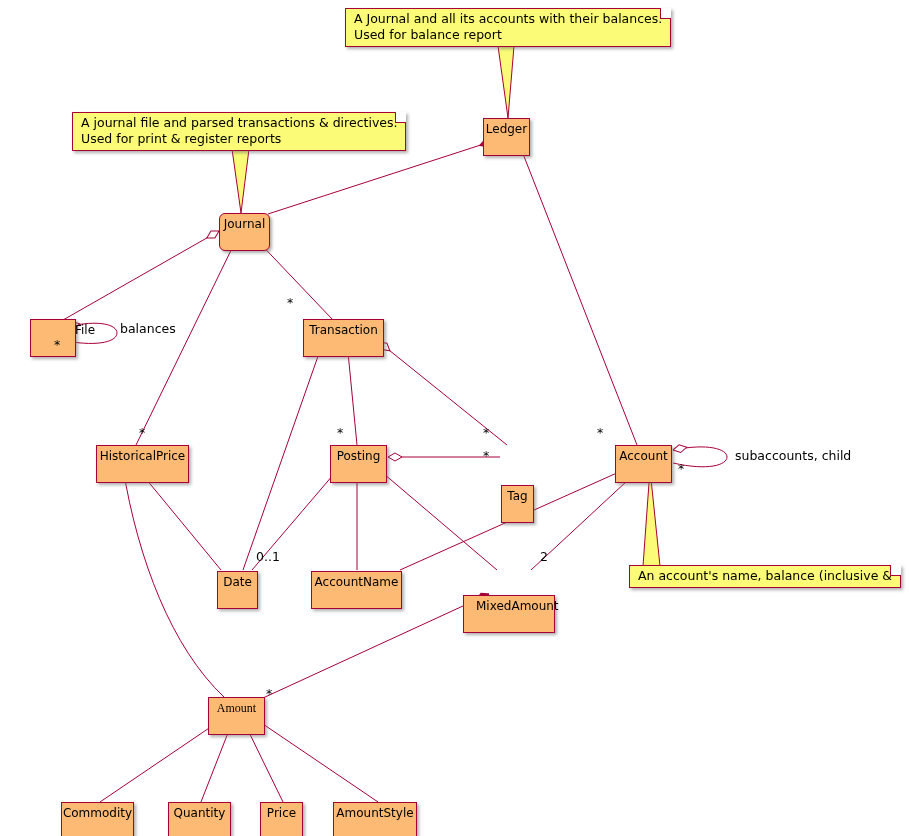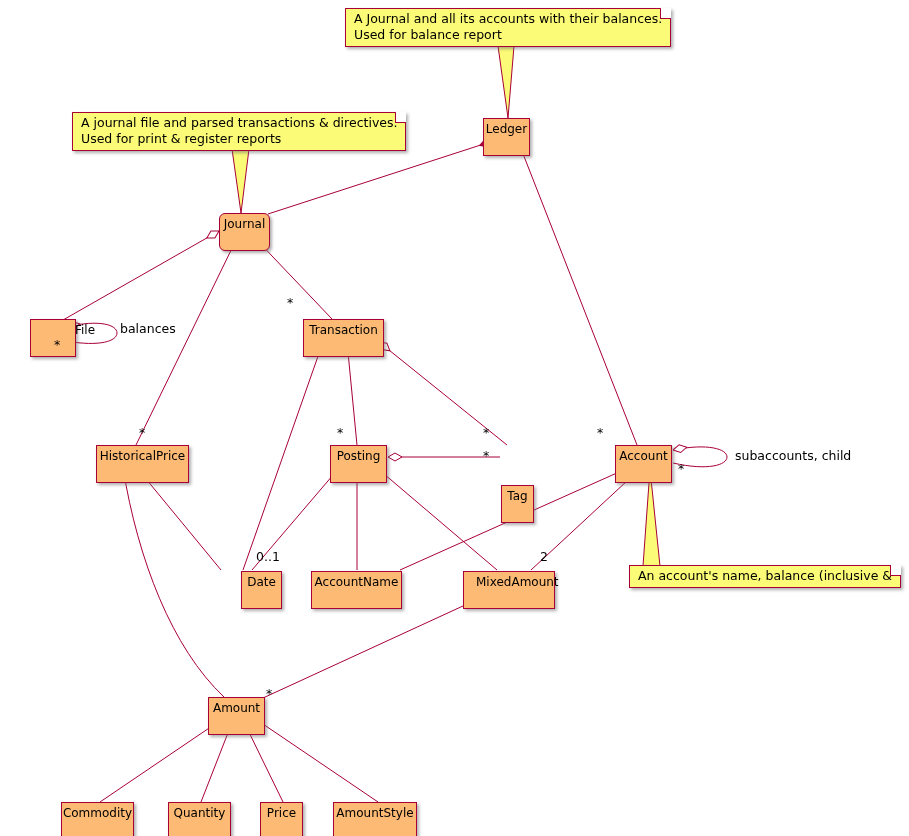"Date" div.uml-class { margin-left: 24px -> none }
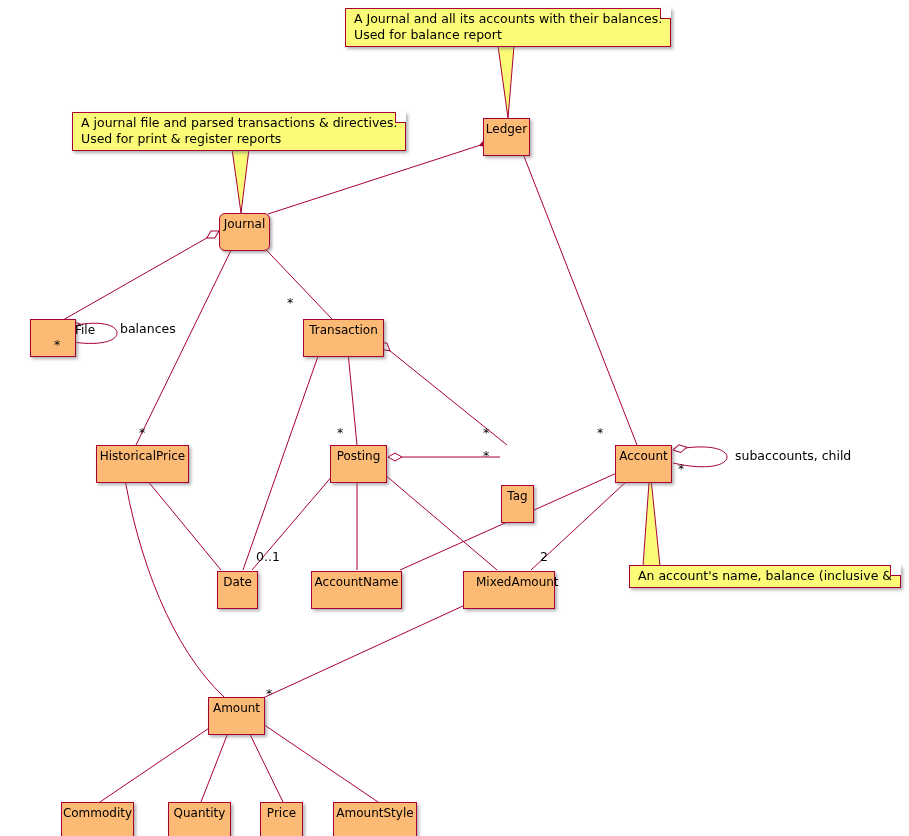"MixedAmount" div.uml-class { top: 571px -> 595px }
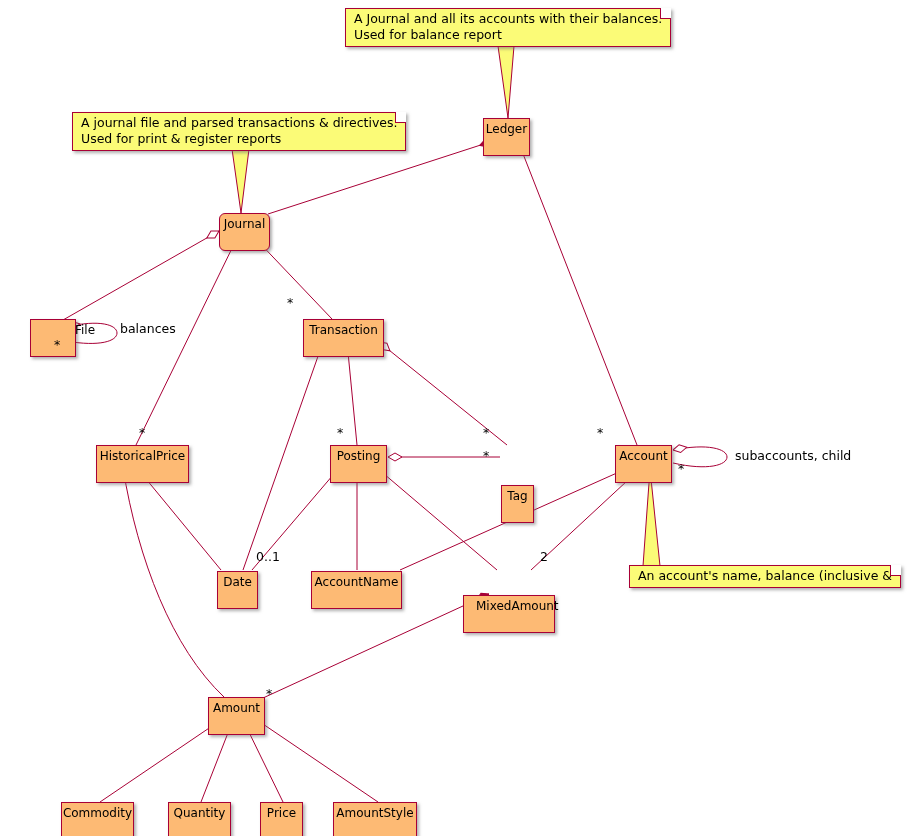"Amount" div.uml-class { font-family: none -> Liberation Serif, serif }
